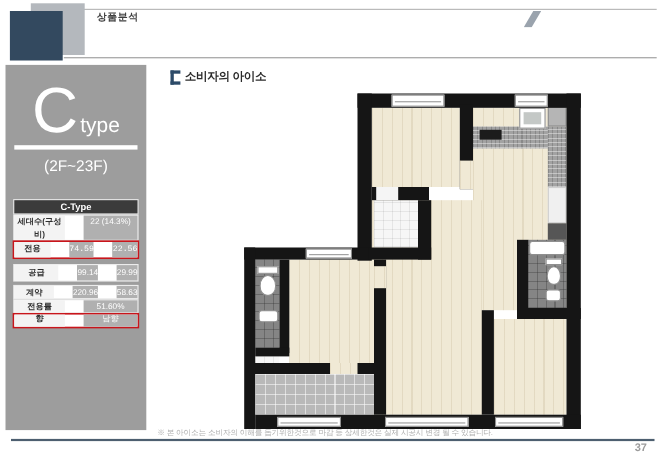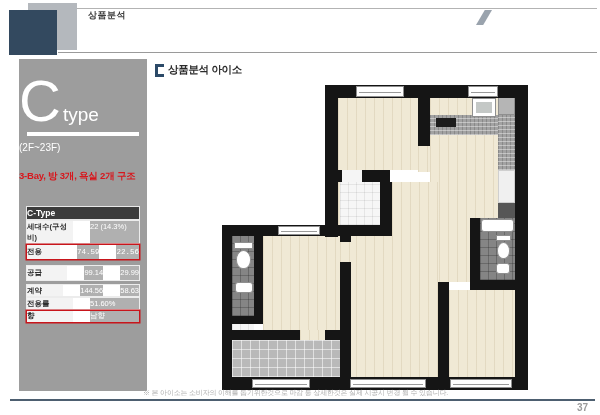"Ctype" .sidebar { left: 19px -> 5px; text-align: left -> center }
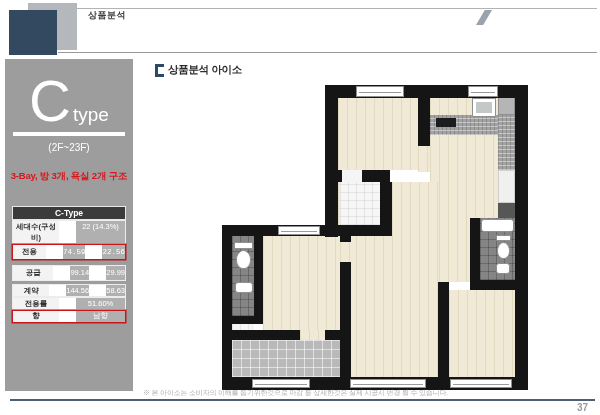"상품분석 아이소" span.section-text { text: 상품분석 -> 소비자의 }
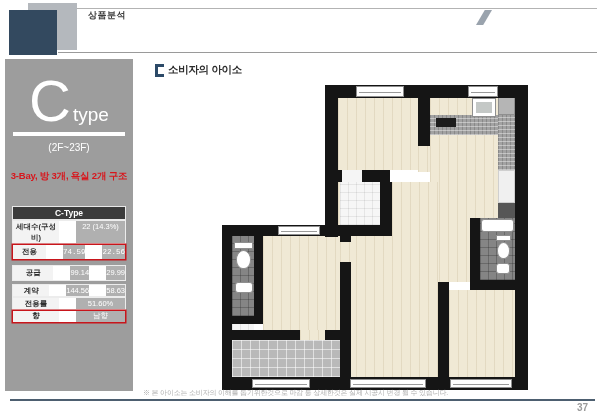"(2F~23F)" .floors { font-size: 10px -> 14px }
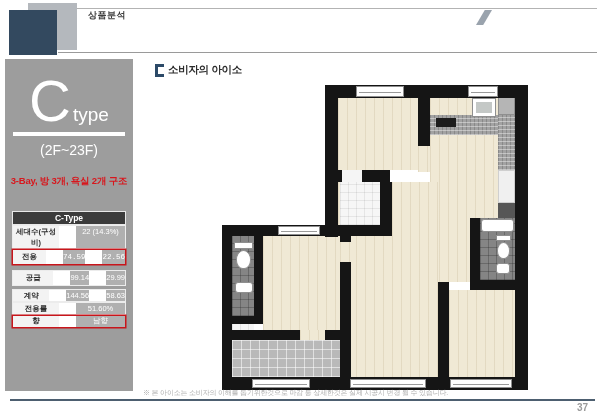"3-Bay, 방 3개, 욕실 2개" div.structure { html: <div>3-Bay, 방 3개, 욕실 2개 구조</div> -> none }
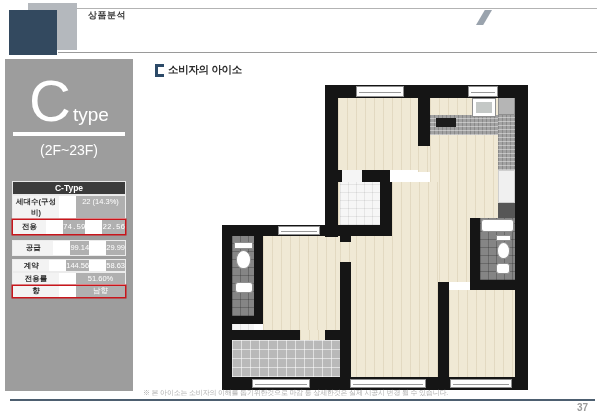"144.56" div.t-val { text: 144.56 -> 220.96 }
